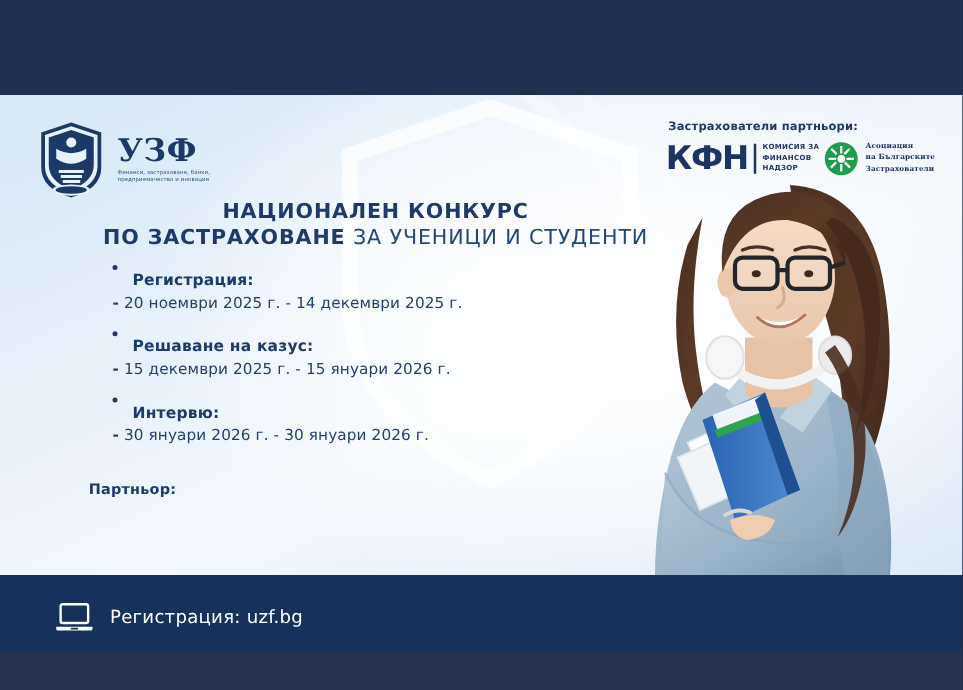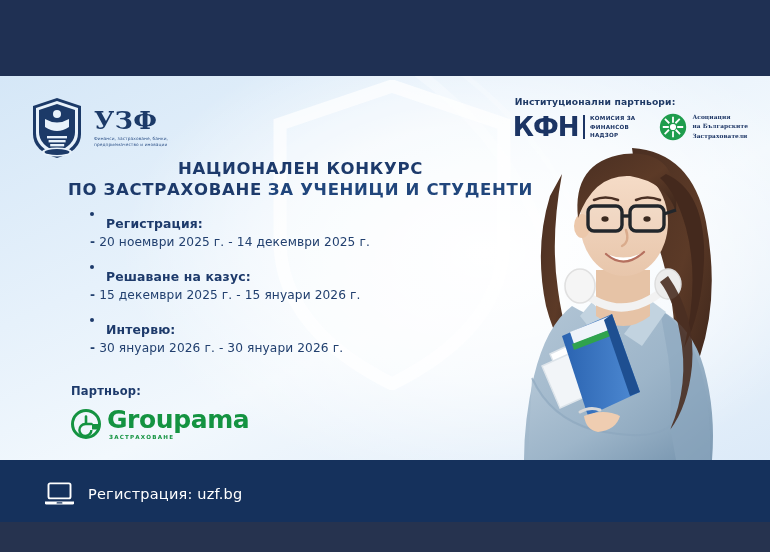"Институционални партньори:" div.inst-label { text: Институционални -> Застрахователи }
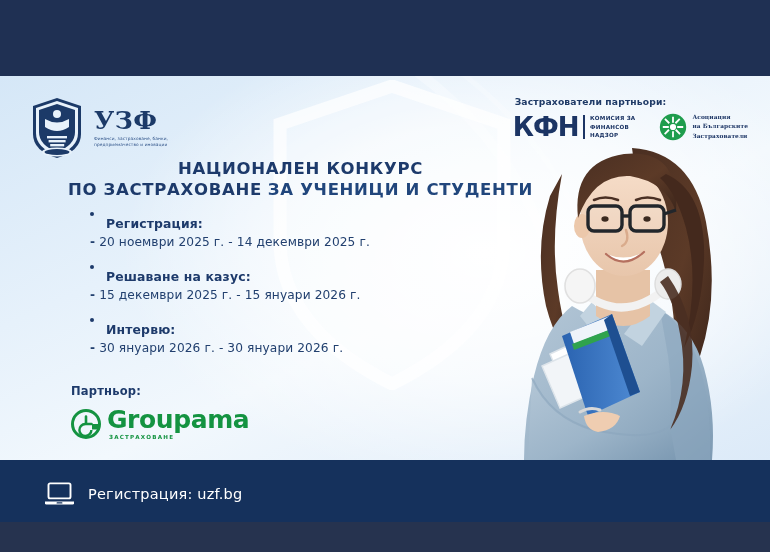"КФН" .inst-row { gap: 24px -> 4px }
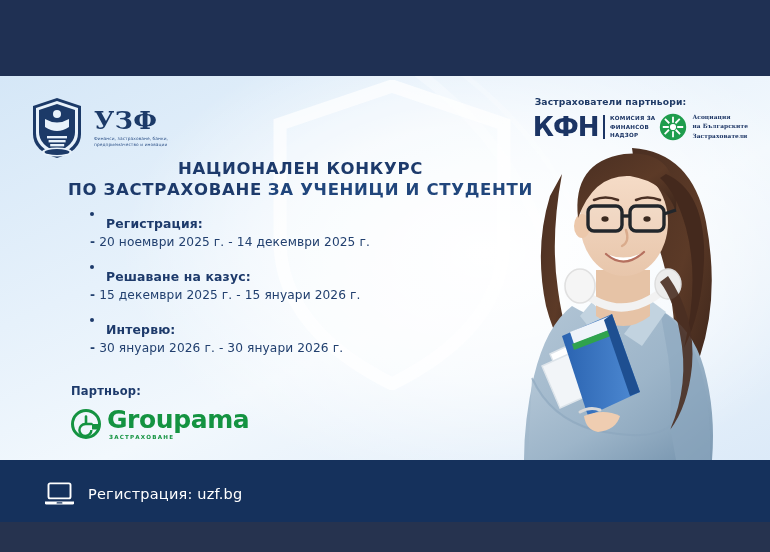"ЗА УЧЕНИЦИ И СТУДЕНТИ" .headline .l2 span.light { font-weight: 700 -> 400 }
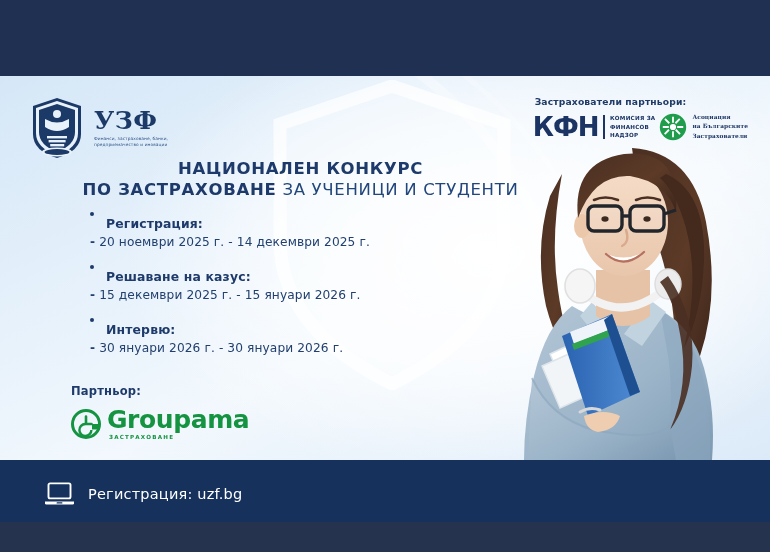"Groupama" div.groupama { html: <div> <svg> <circle></circle> <path></path> <path></path> <path></path> </svg> <div> <div>Groupama</div> <div>ЗАСТРАХОВАНЕ</div> </div> </div> -> none }
